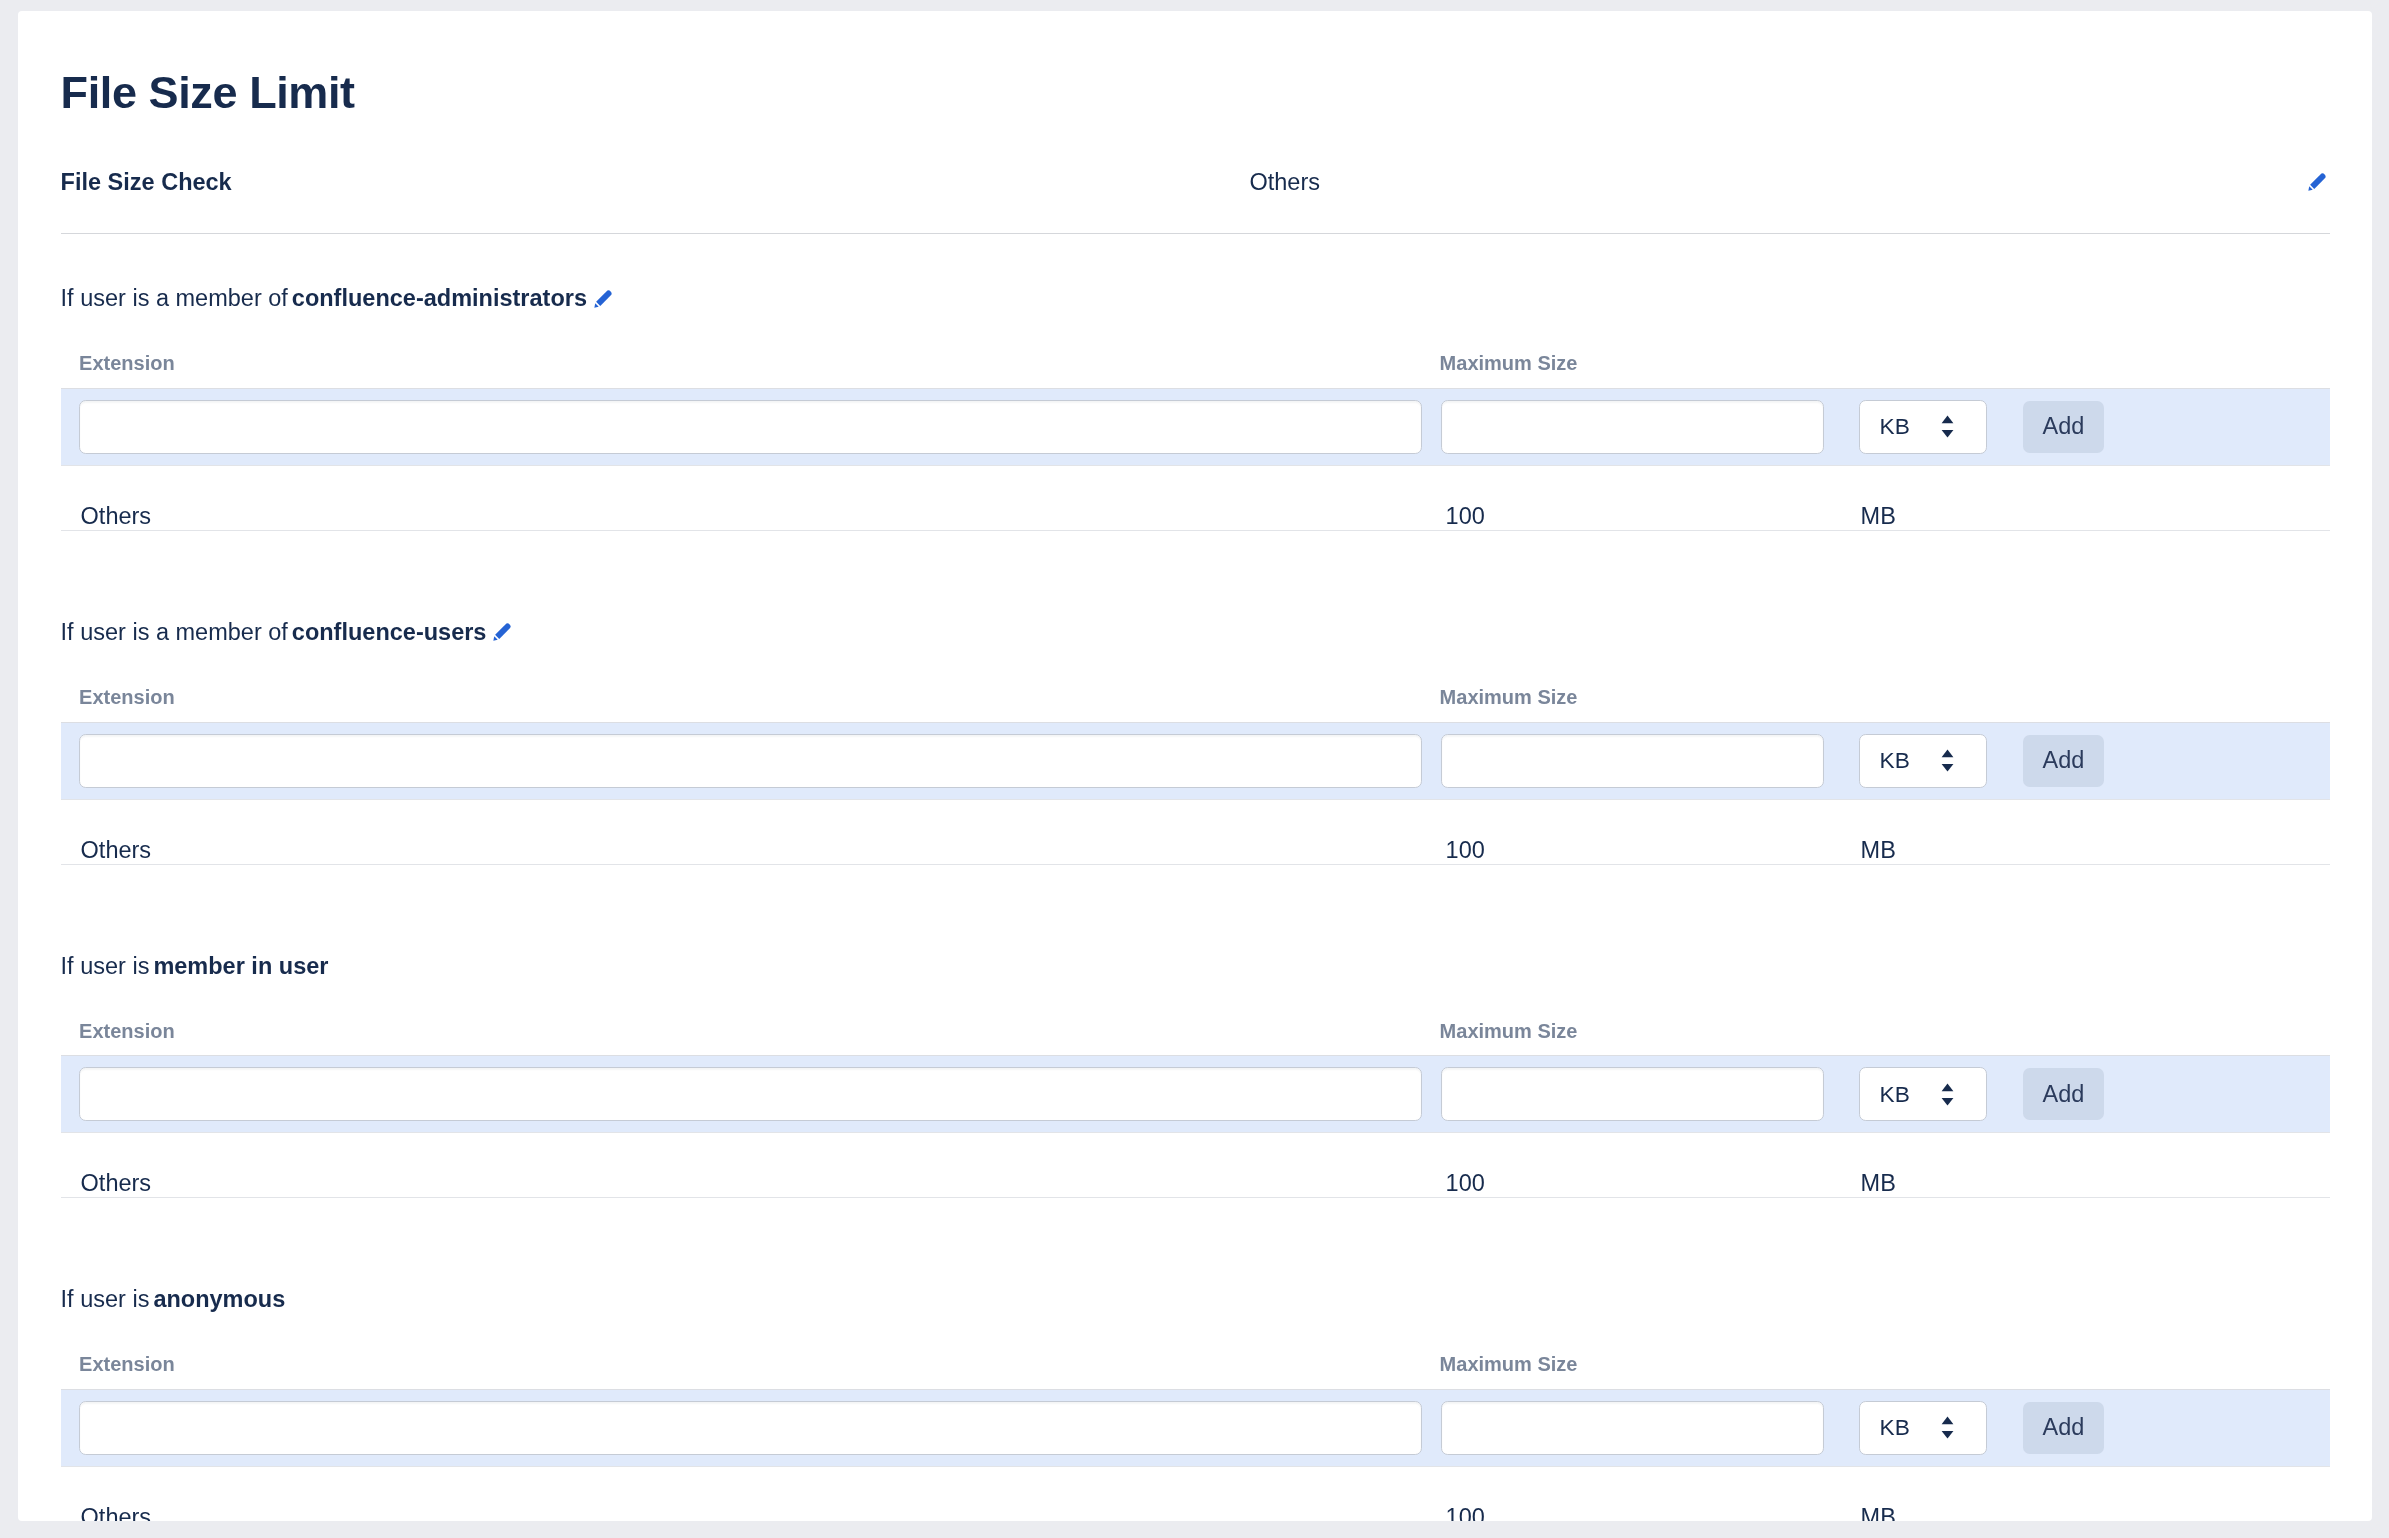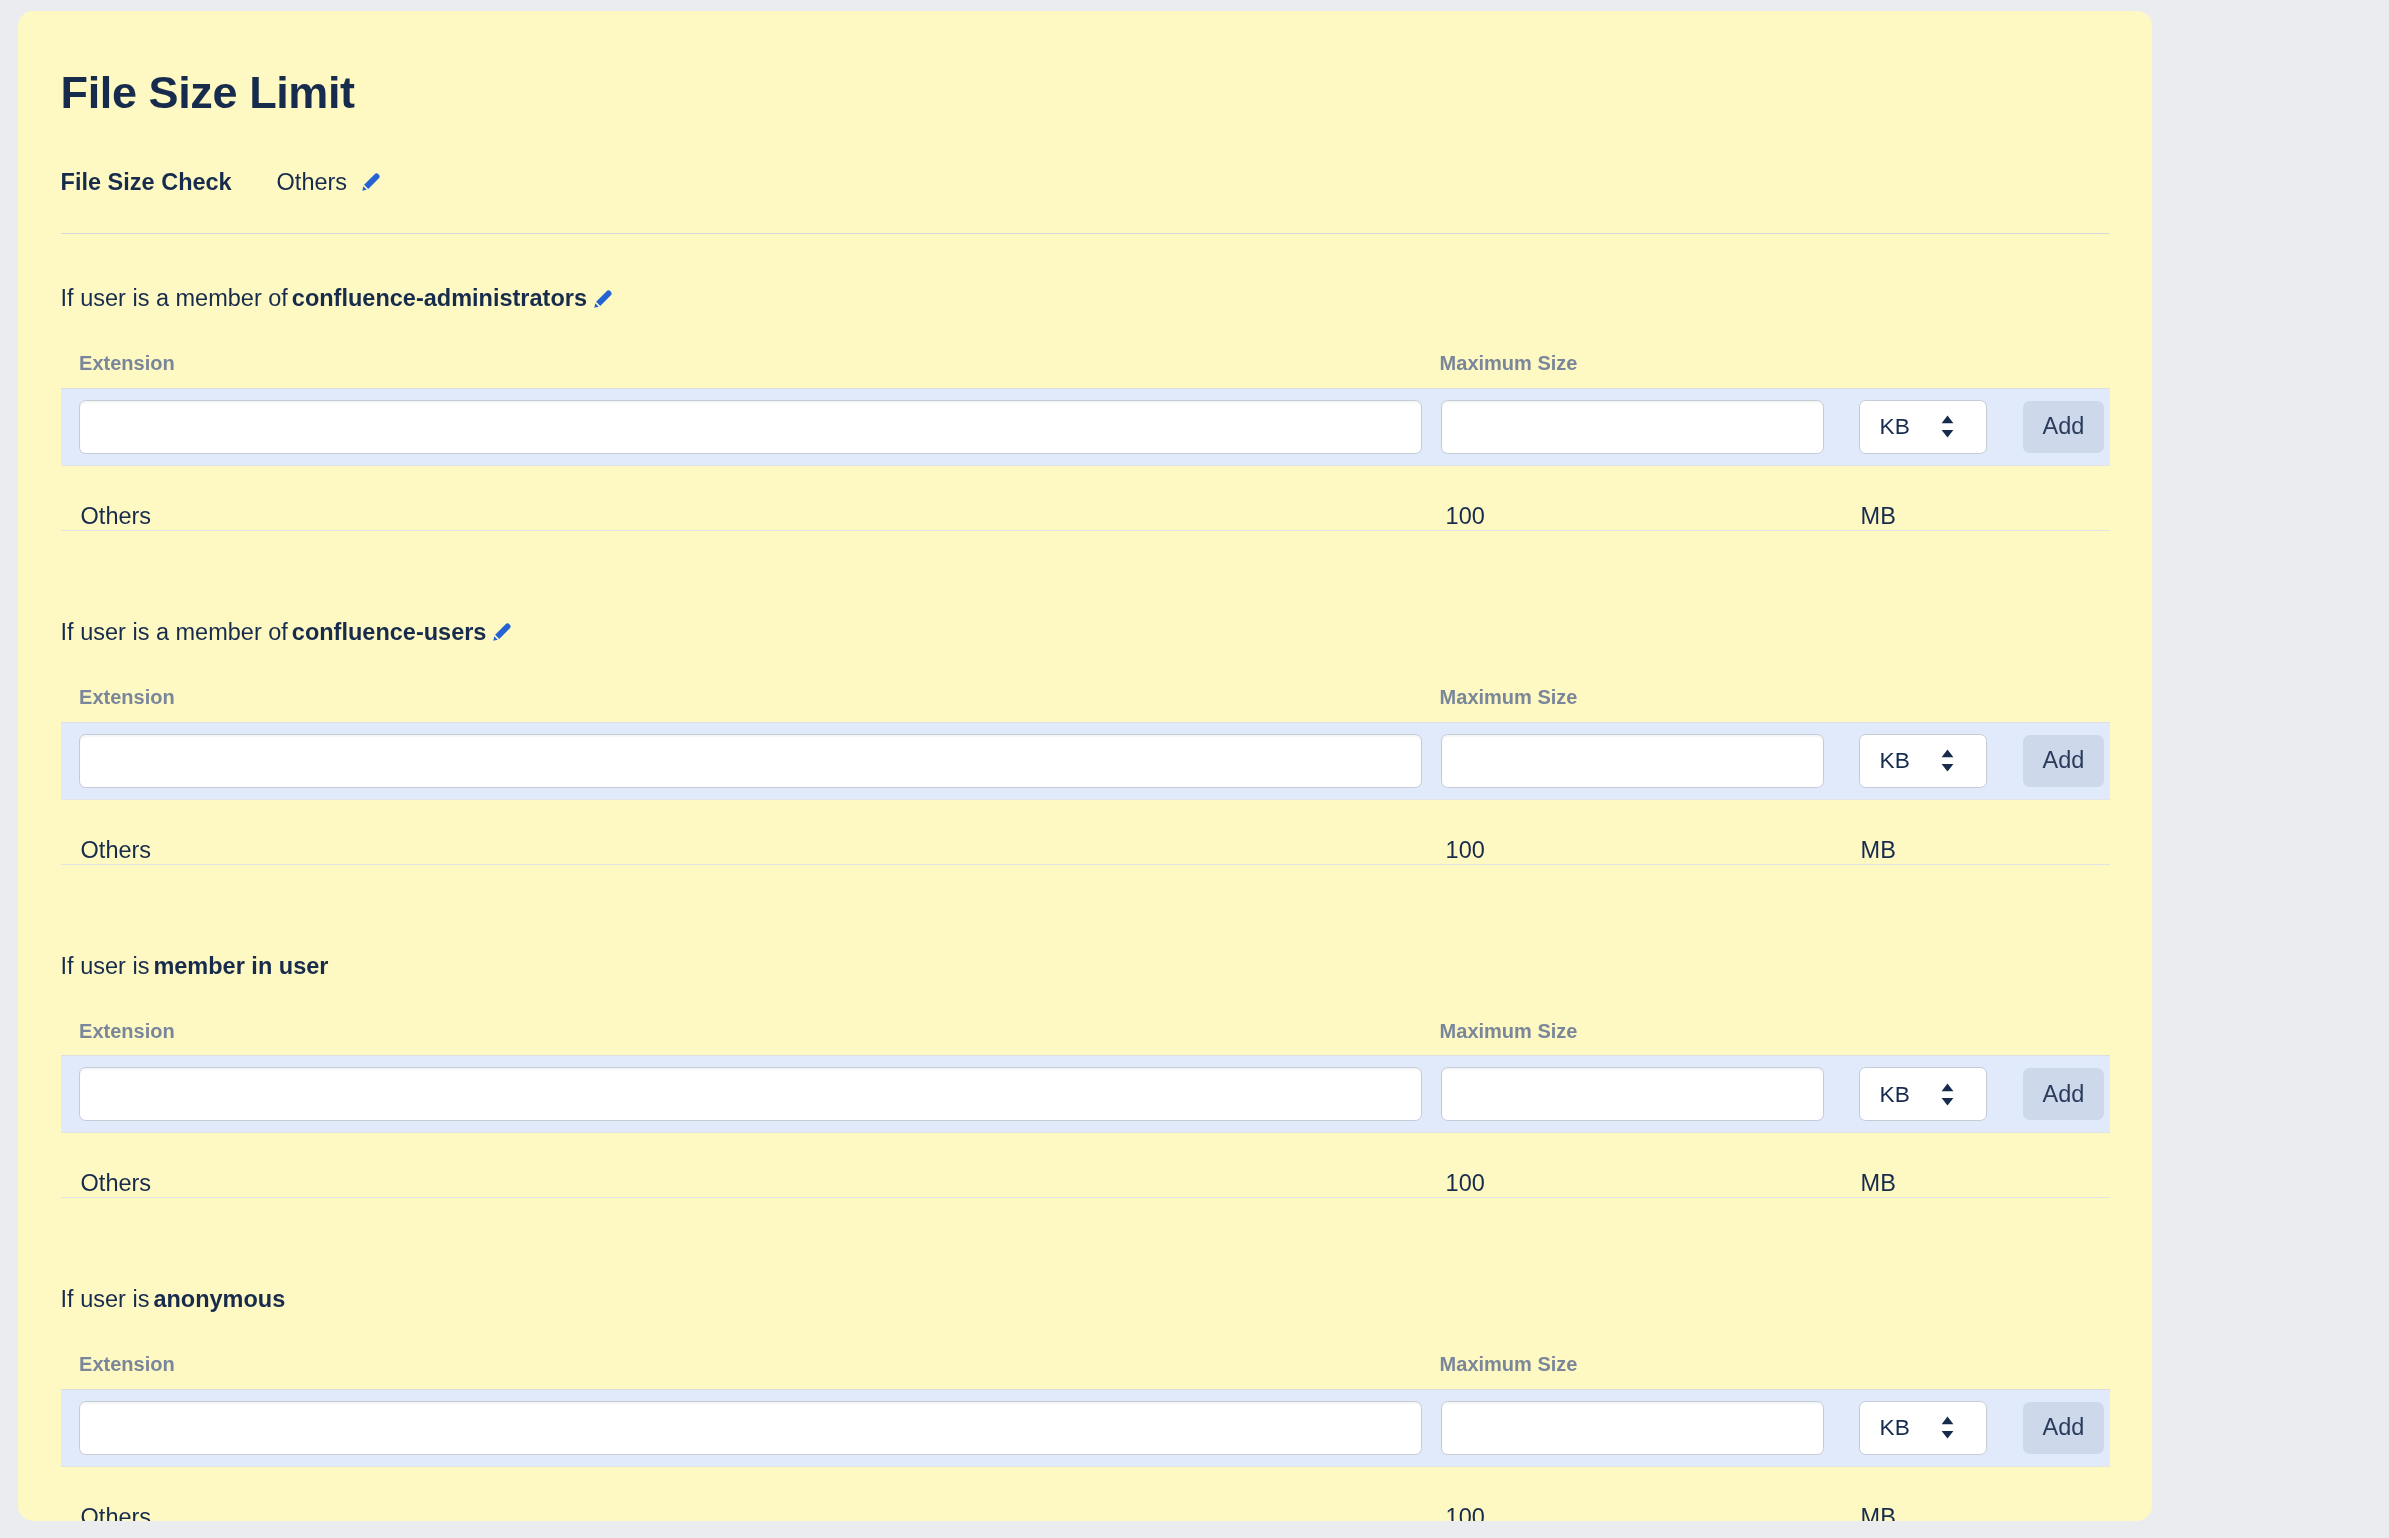"File Size Limit" .card { background: #fef9c3 -> #ffffff; border-radius: 15px -> 4px; width: 2134px -> 2354px }
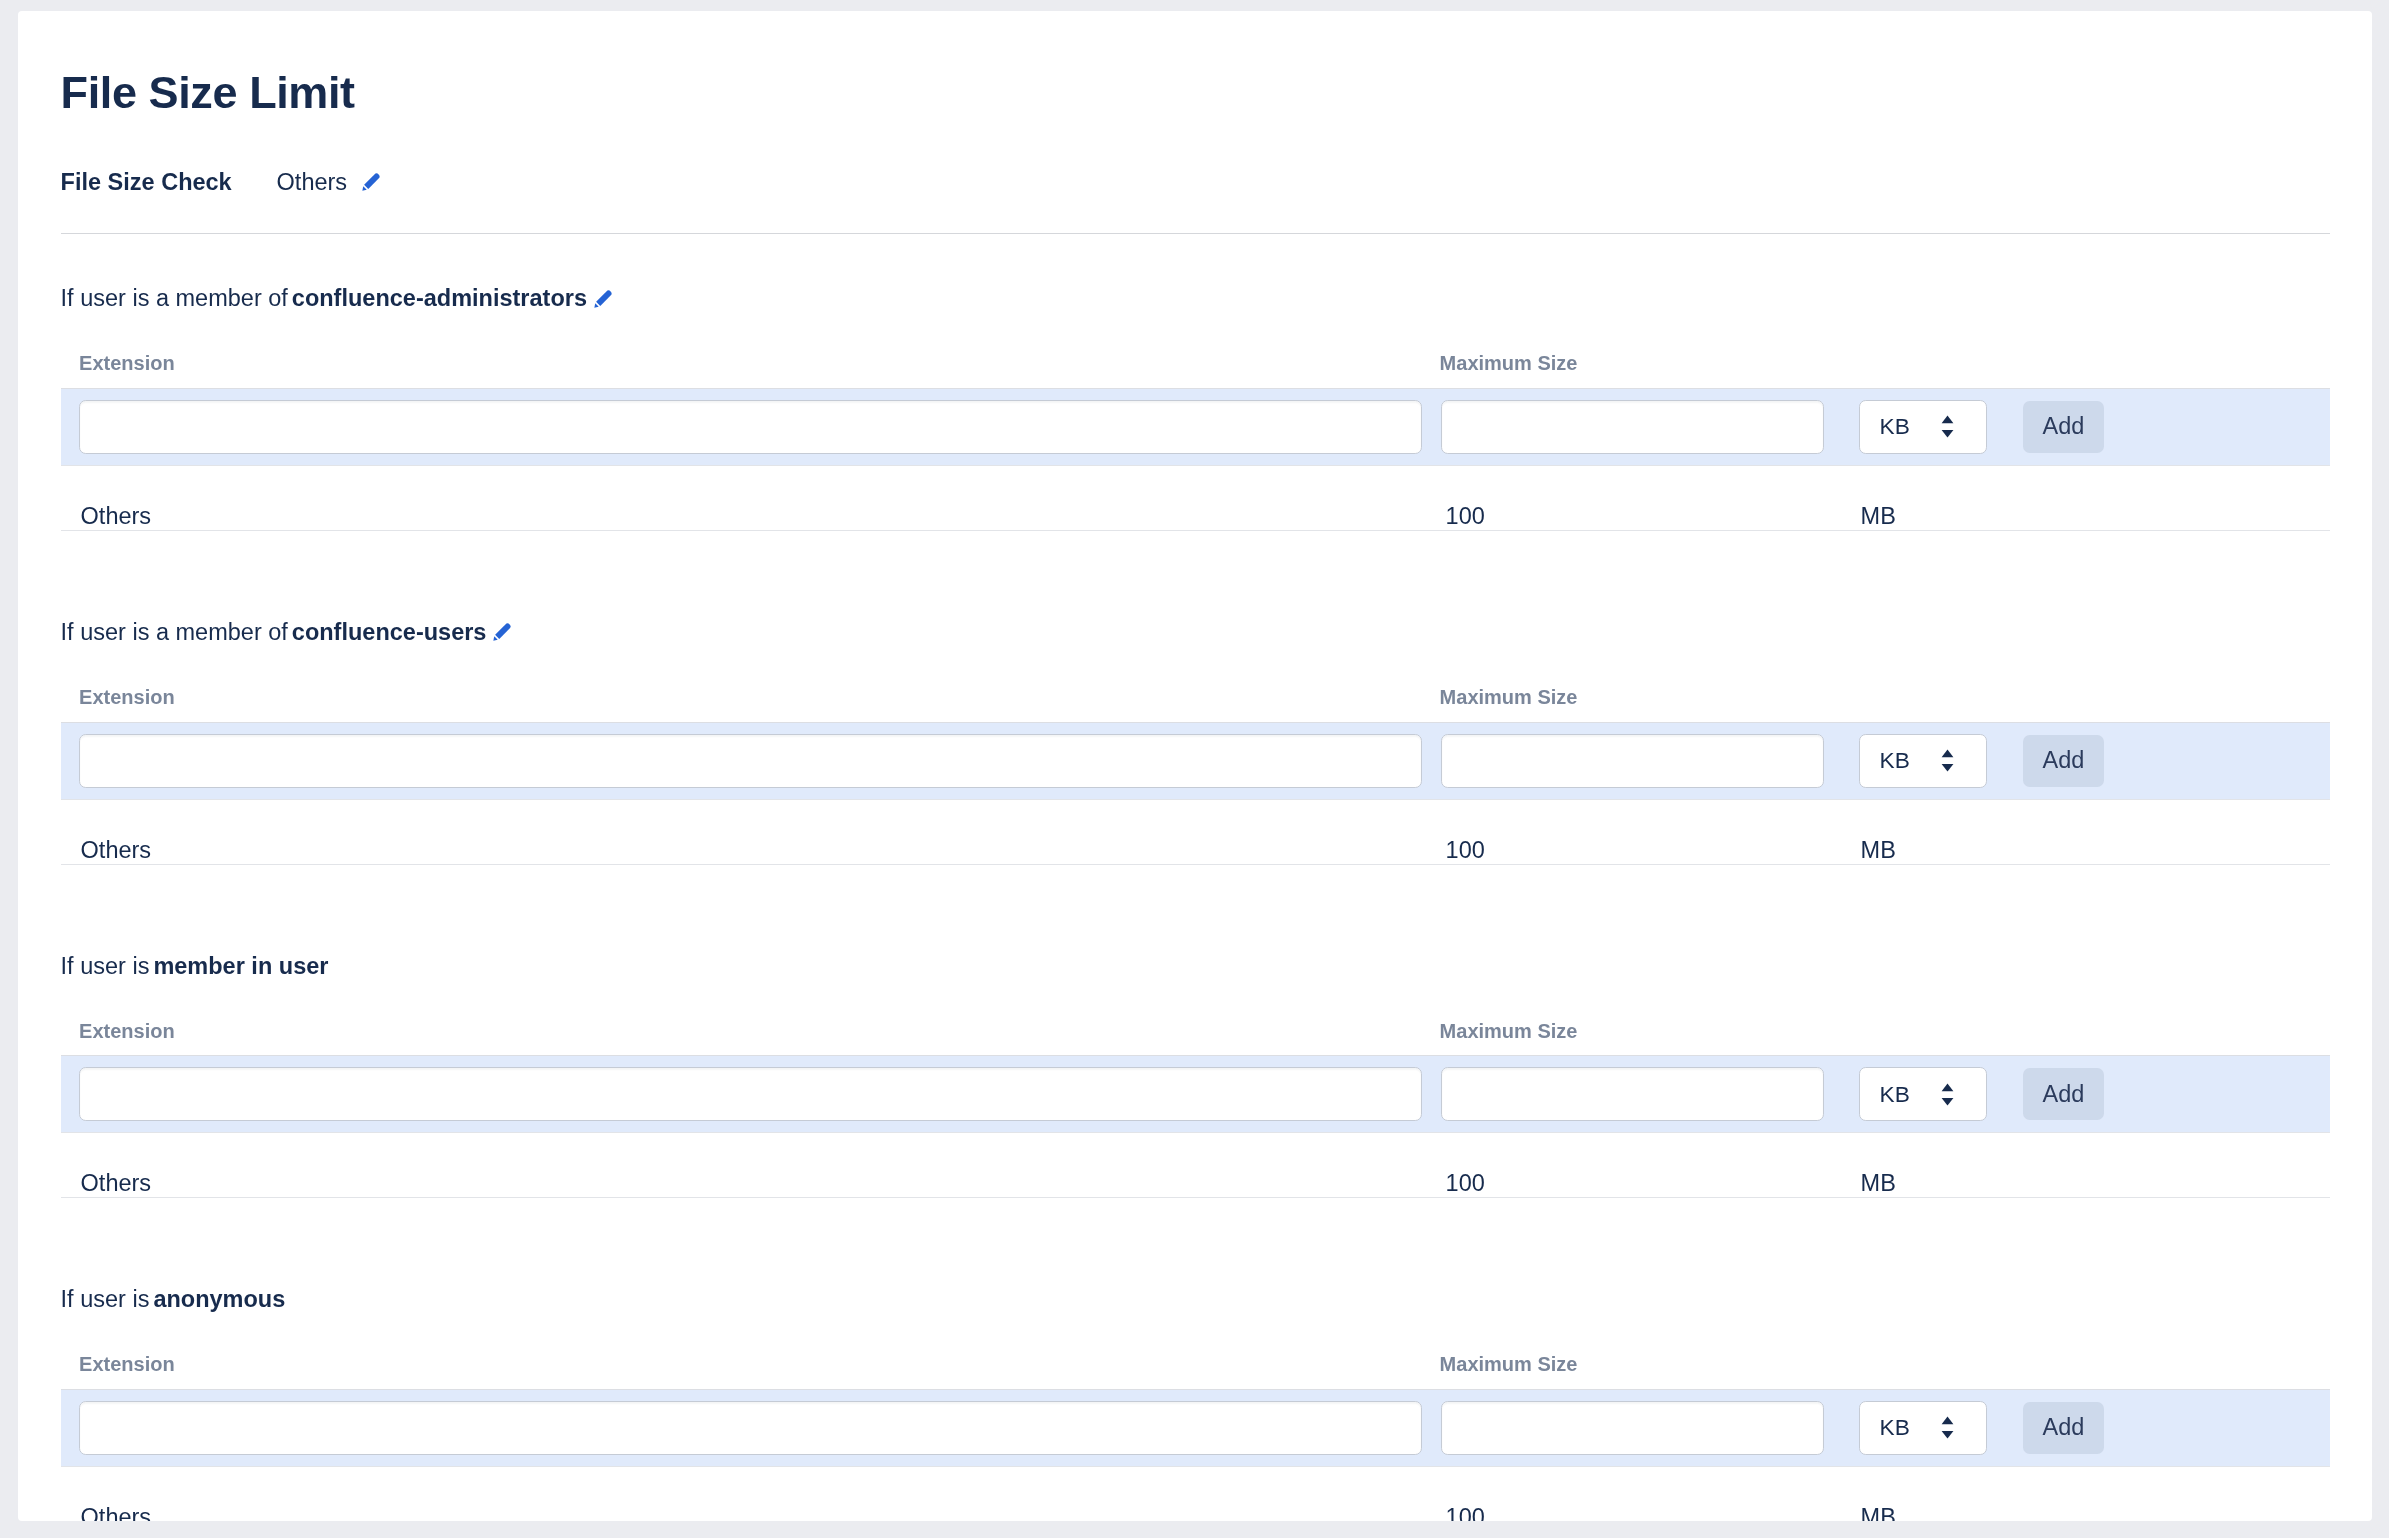"File Size Check" .fsc-row { justify-content: none -> space-between }
